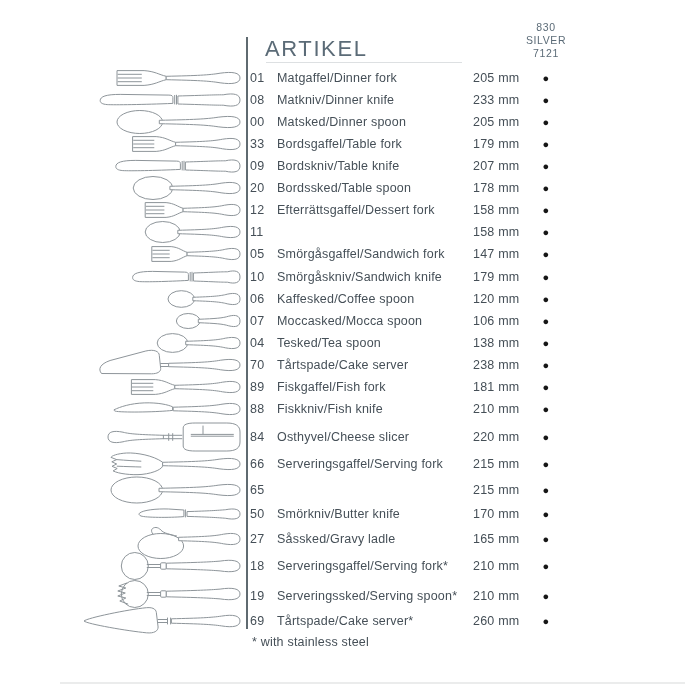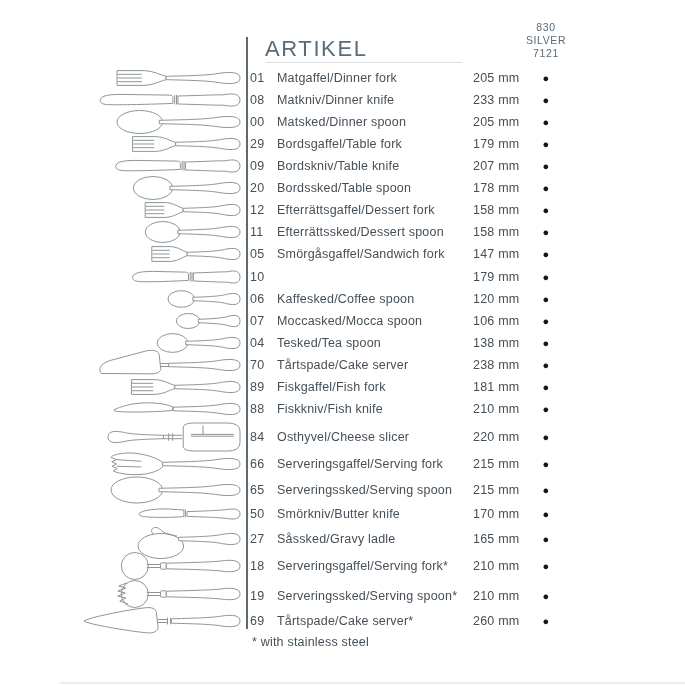"29" span.code { text: 29 -> 33 }
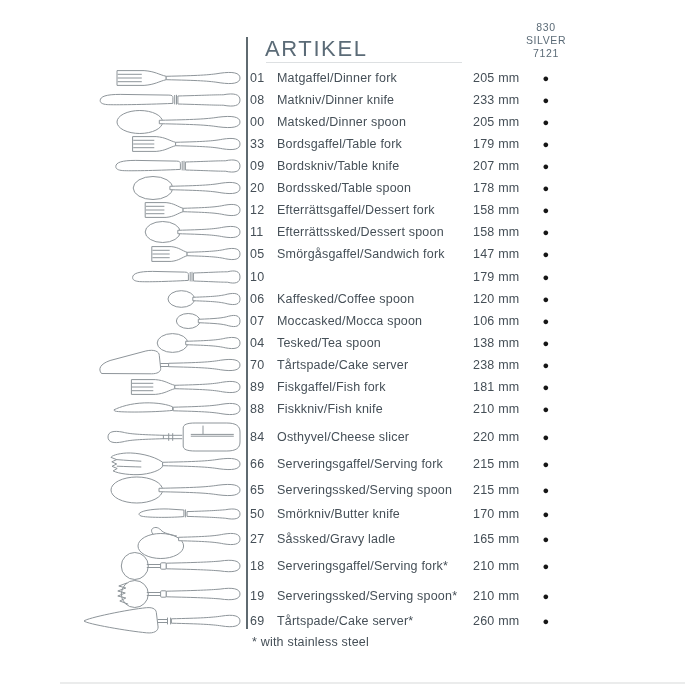"Efterrättssked/Dessert spoon" span.name { html: <span>Efterrättssked/Dessert spoon</span> -> none }
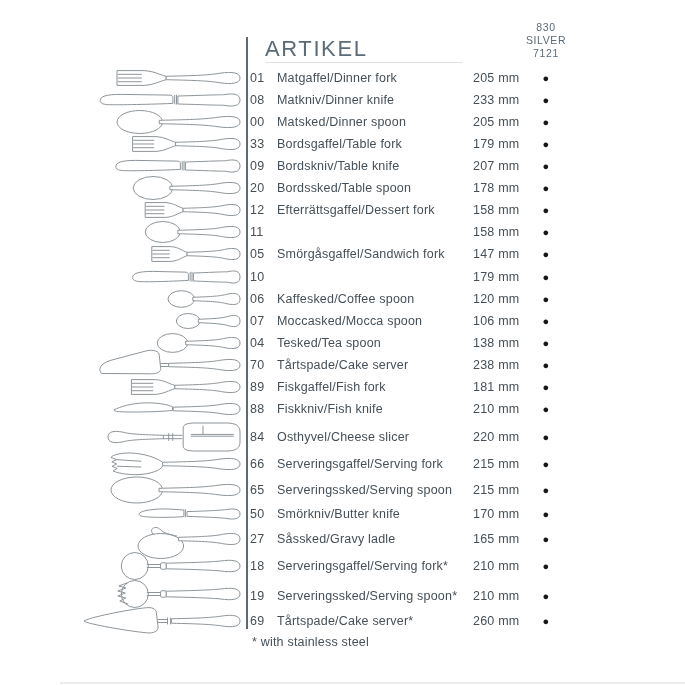"Smörgåskniv/Sandwich knife" span.name { html: none -> <span>Smörgåskniv/Sandwich knife</span> }
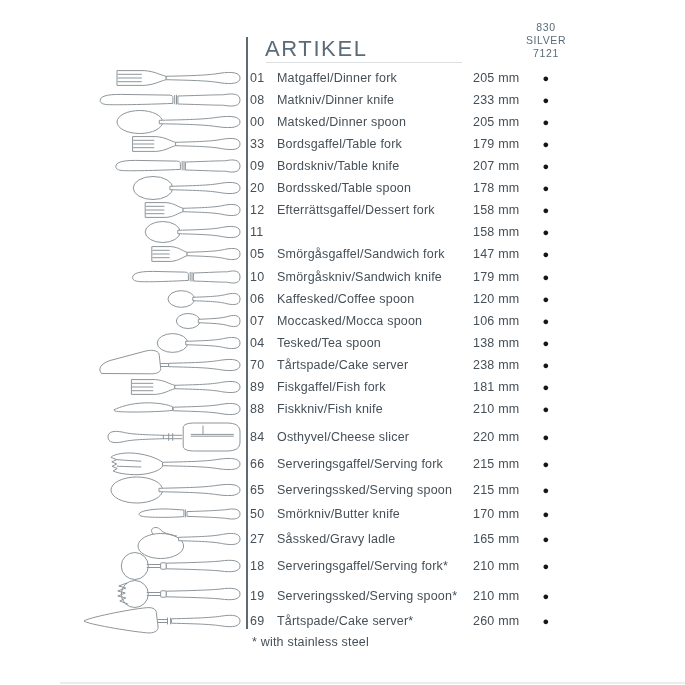"Serveringssked/Serving spoon" span.name { html: <span>Serveringssked/Serving spoon</span> -> none }
